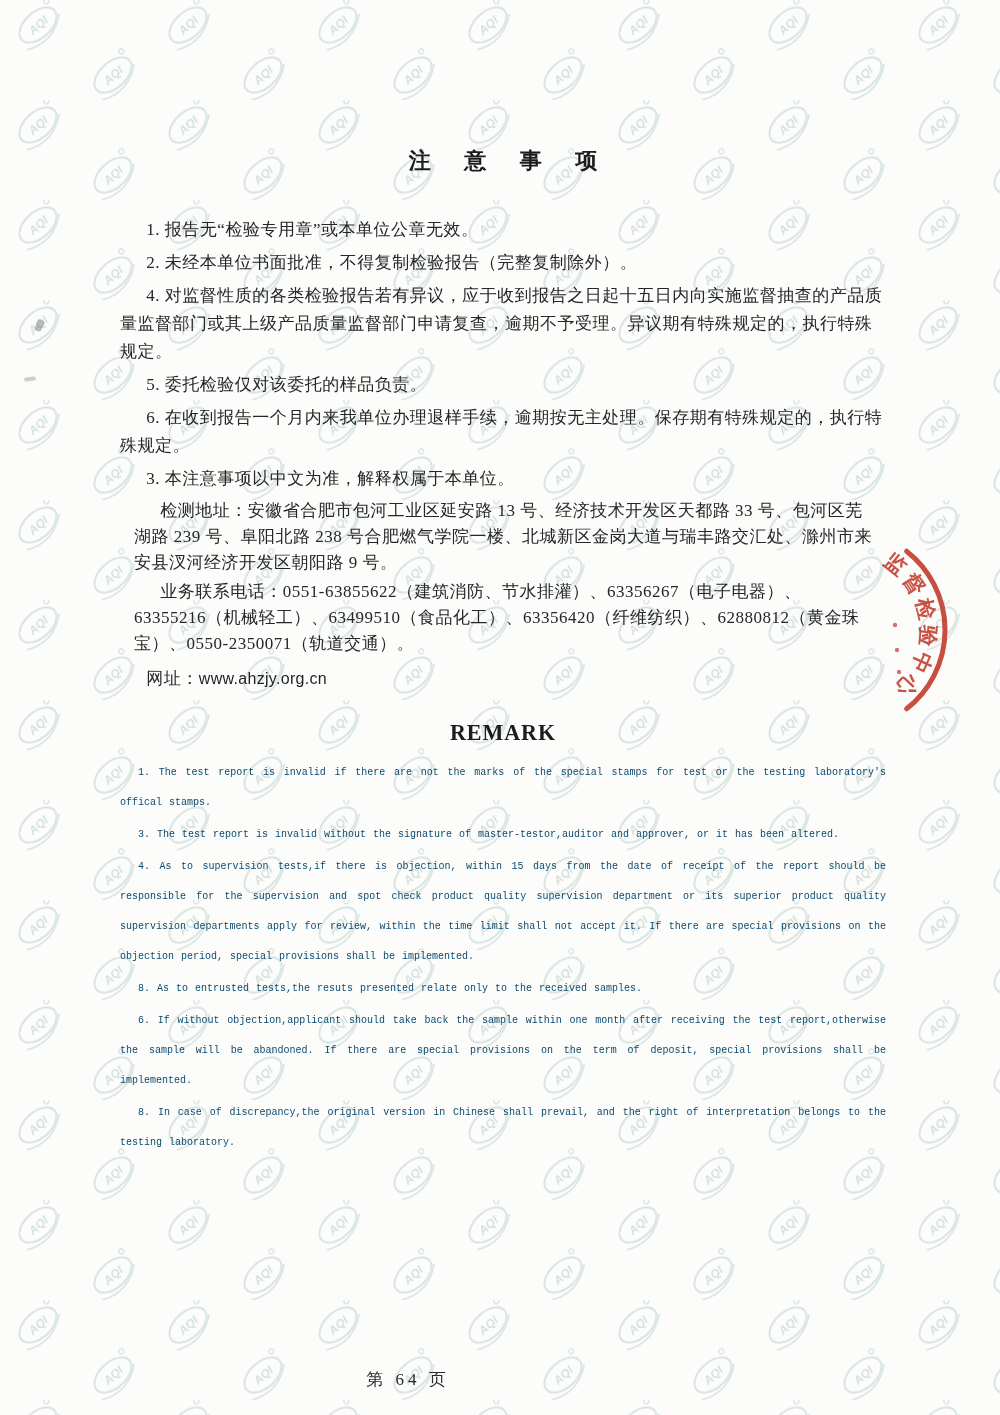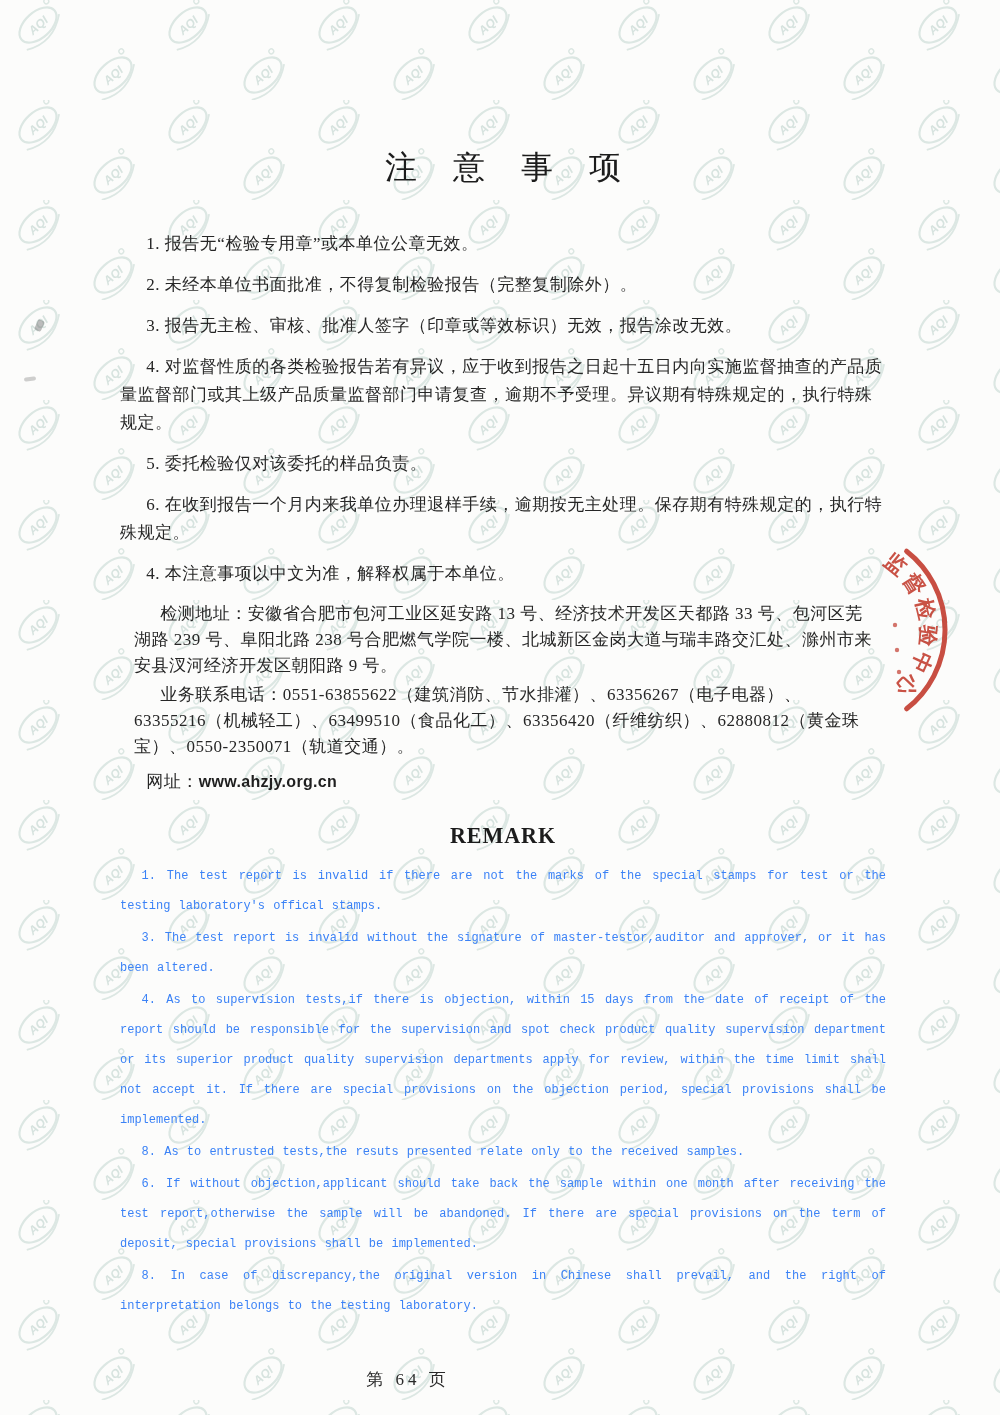"注 意 事 项" h1.title { font-size: 32px -> 22px; font-weight: 400 -> 700 }
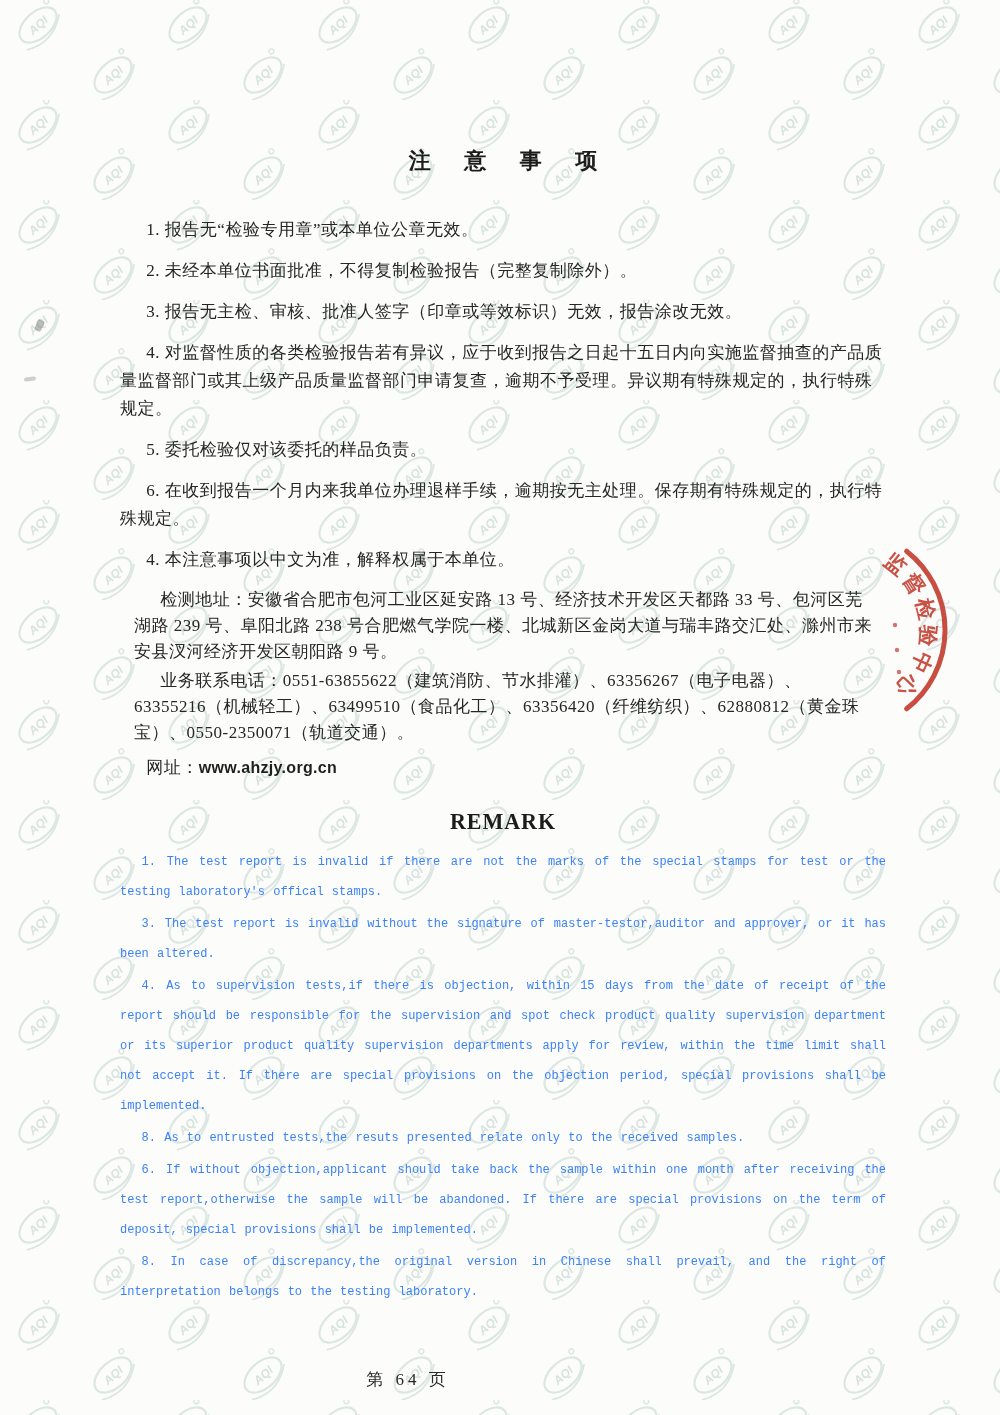"1. 报告无“检验专用章”或本单位公章无效。" .cn { margin: 13px 0 -> 5px 0 }
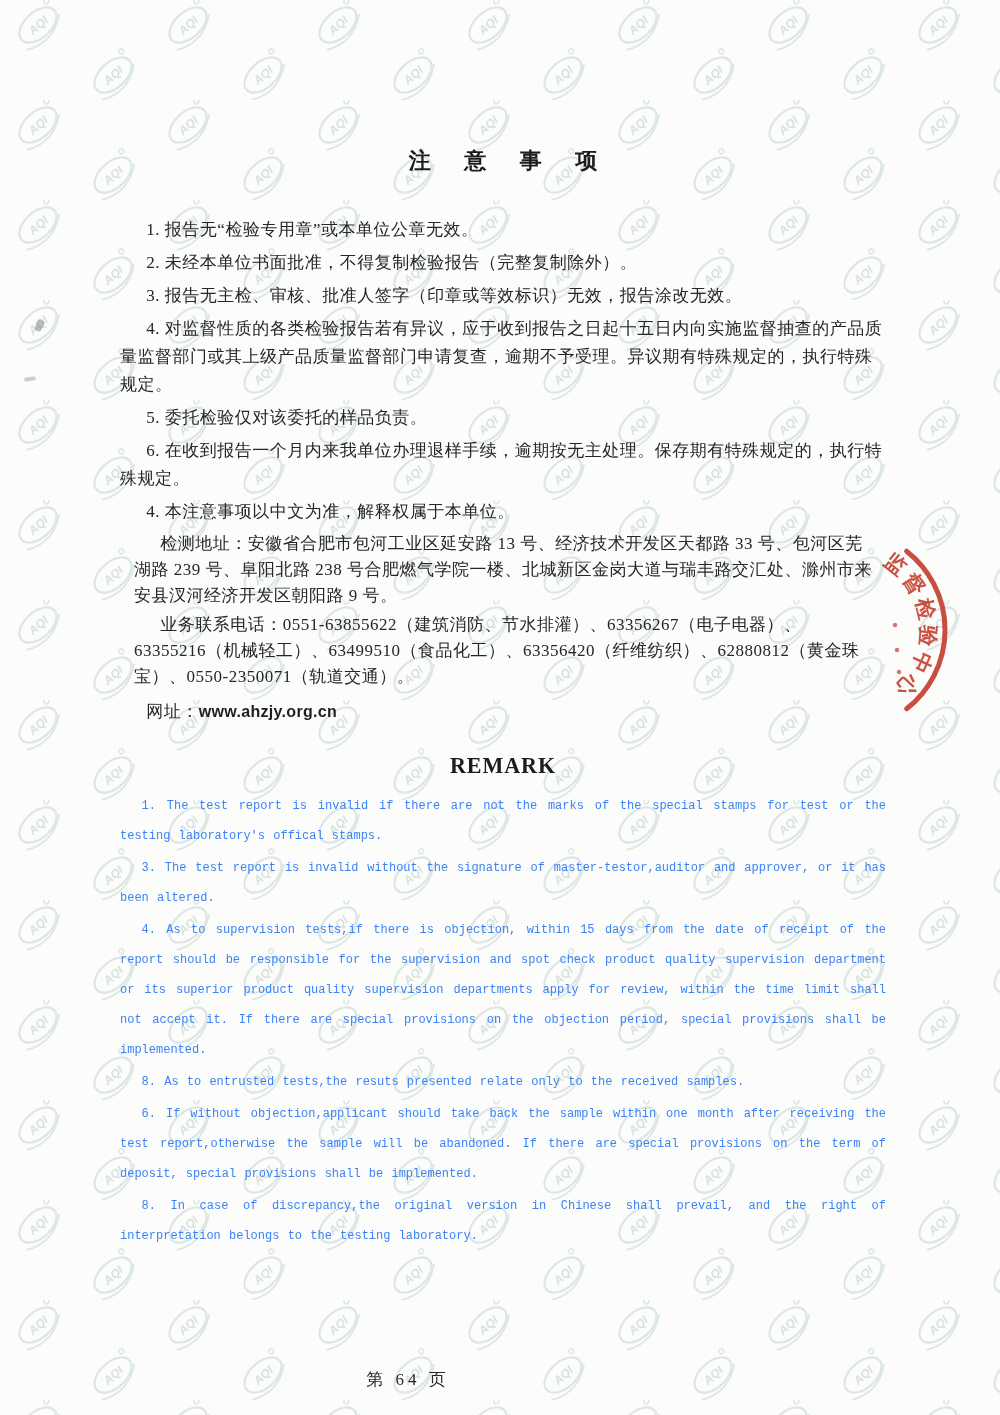"3. 报告无主检、审核、批准人签字（印章或等效标识）无效，报告涂改无效。" p.cn { html: <p>3. 报告无主检、审核、批准人签字（印章或等效标识）无效，报告涂改无效。</p> -> none }
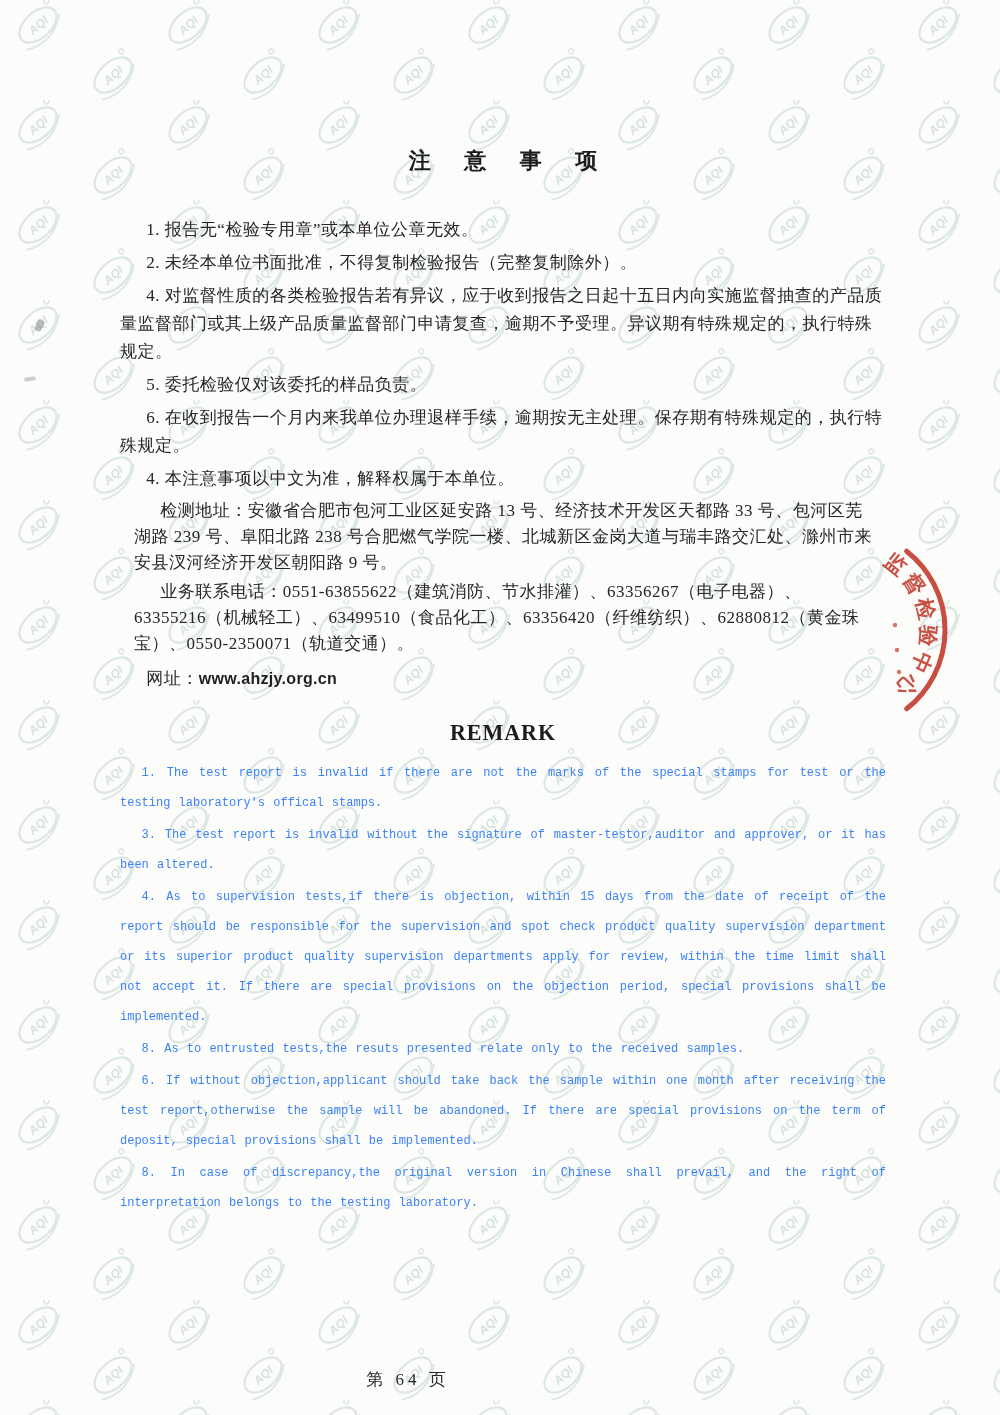"4. 本注意事项以中文为准，解释权属于本单位。" p.cn { text: 4 -> 3 }
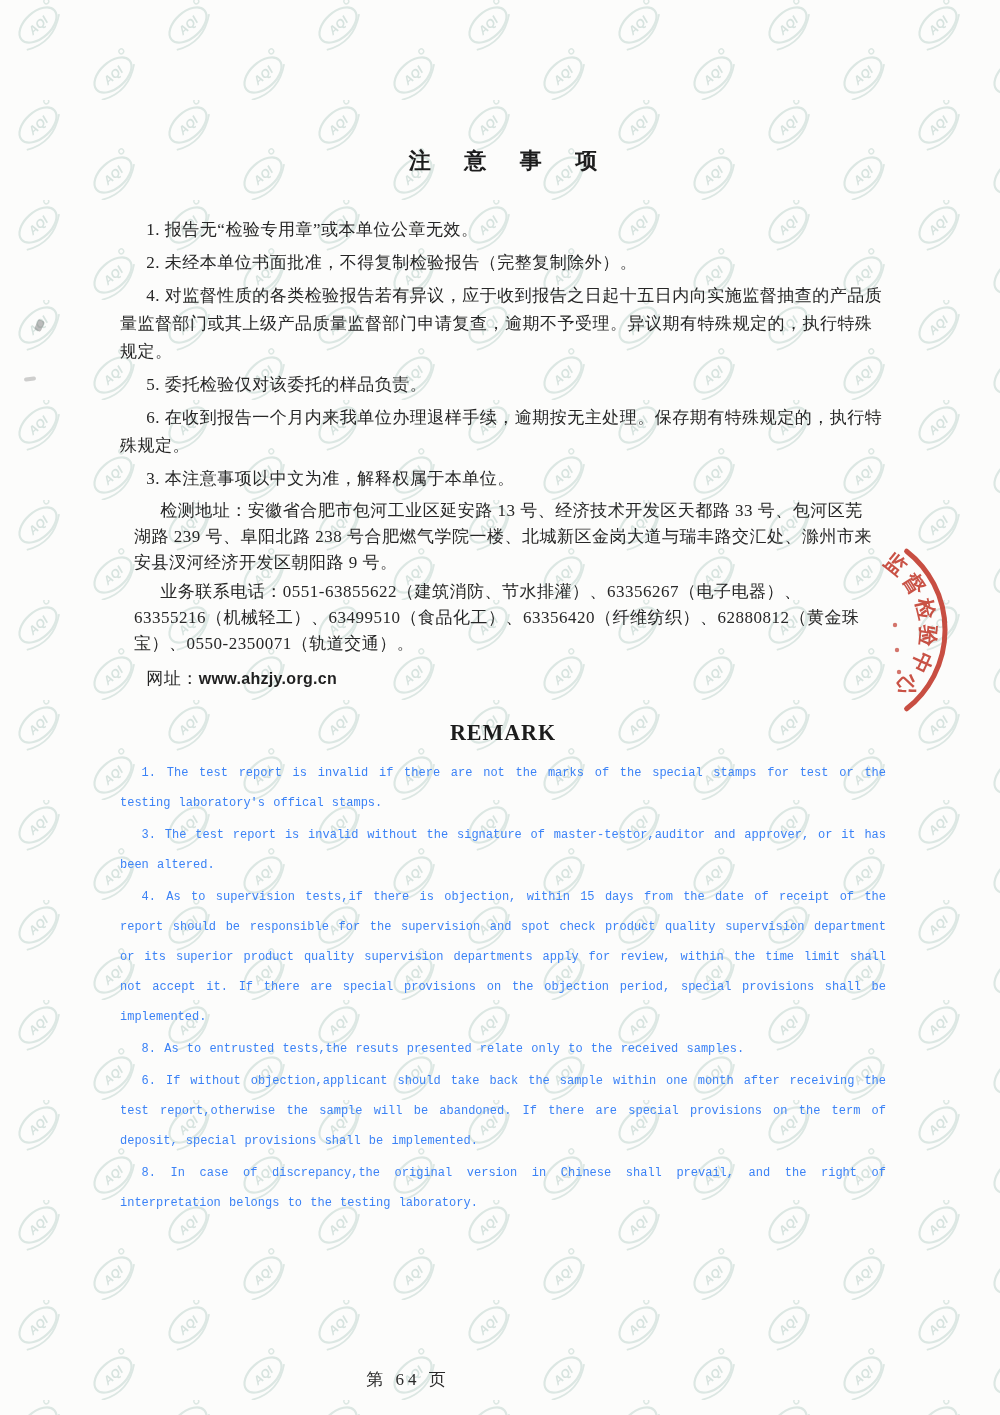"www.ahzjy.org.cn" .url { font-weight: 700 -> 400 }
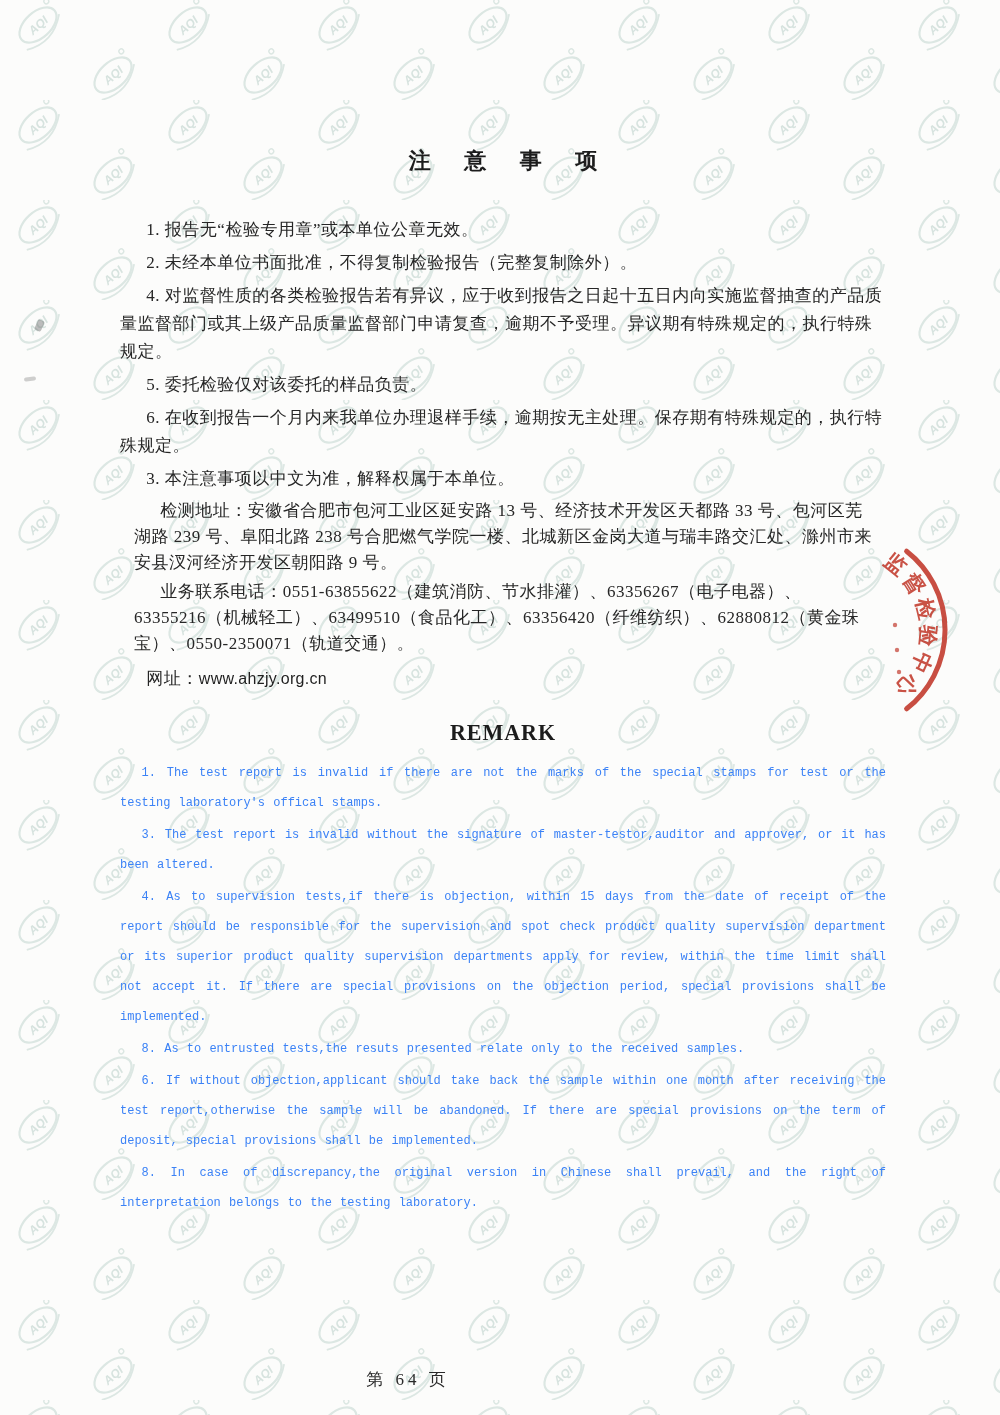"1. The test report is" .en { color: #3b82f6 -> #0c4a6e; font-size: 12px -> 10px }
